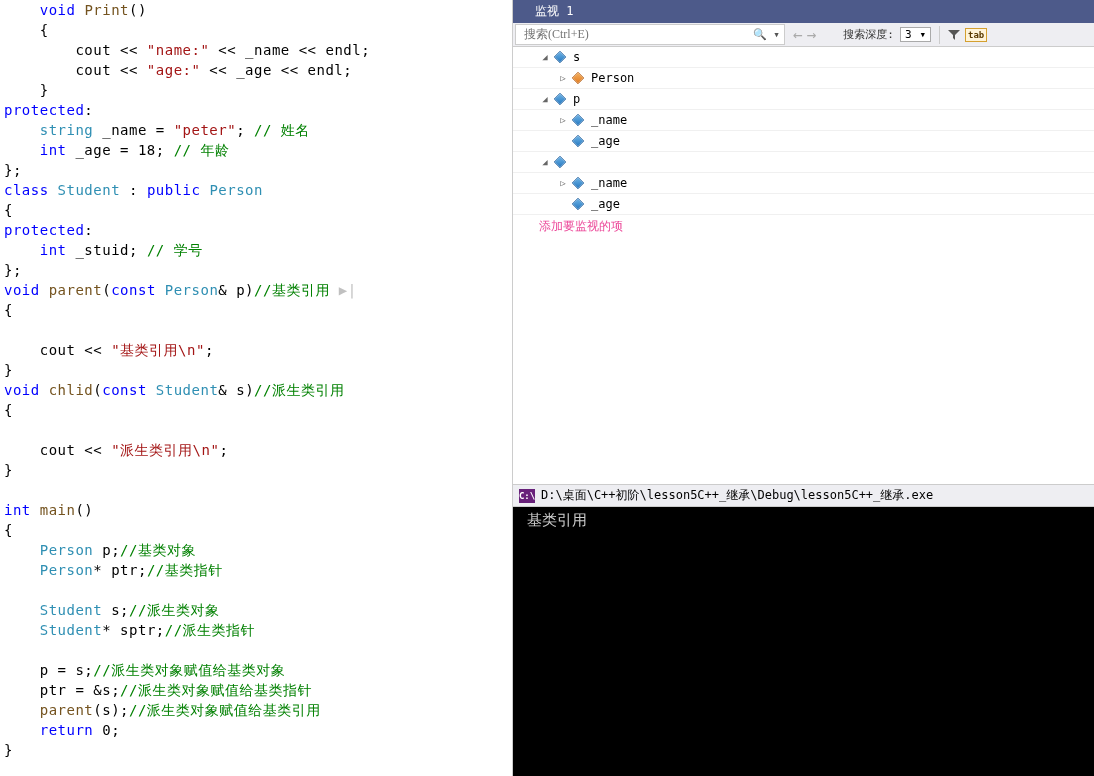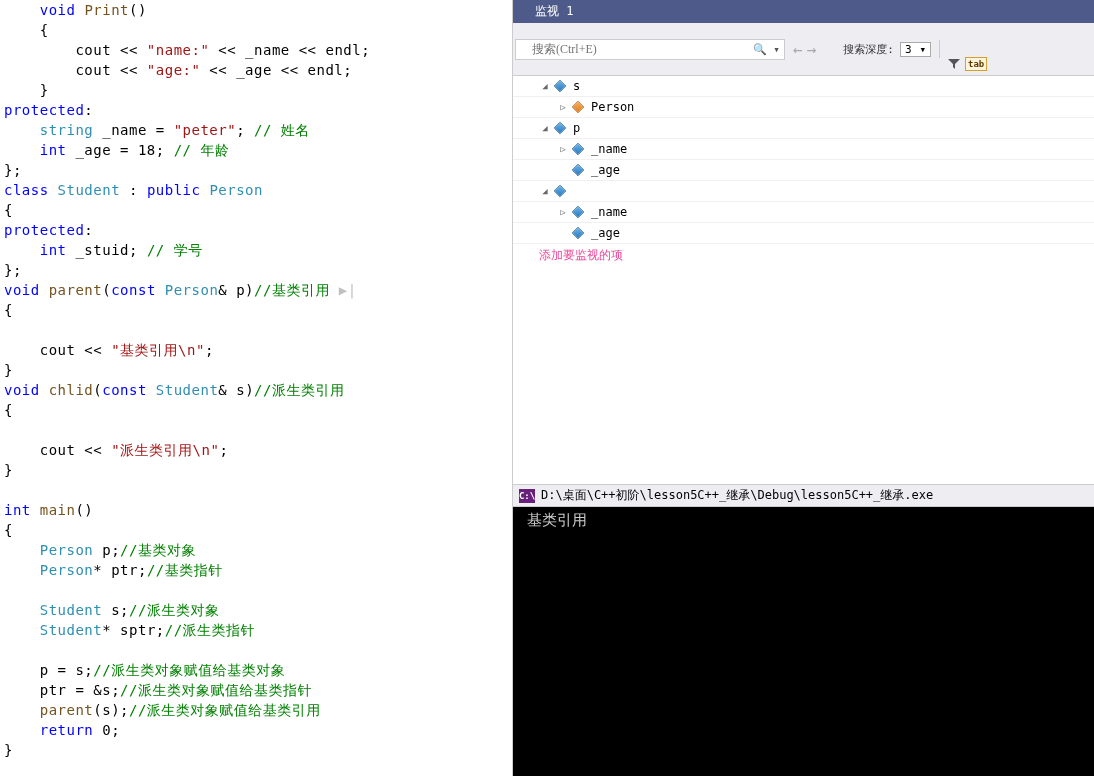"搜索(Ctrl+E)" .search-input { padding: 2px 16px -> 2px 8px }
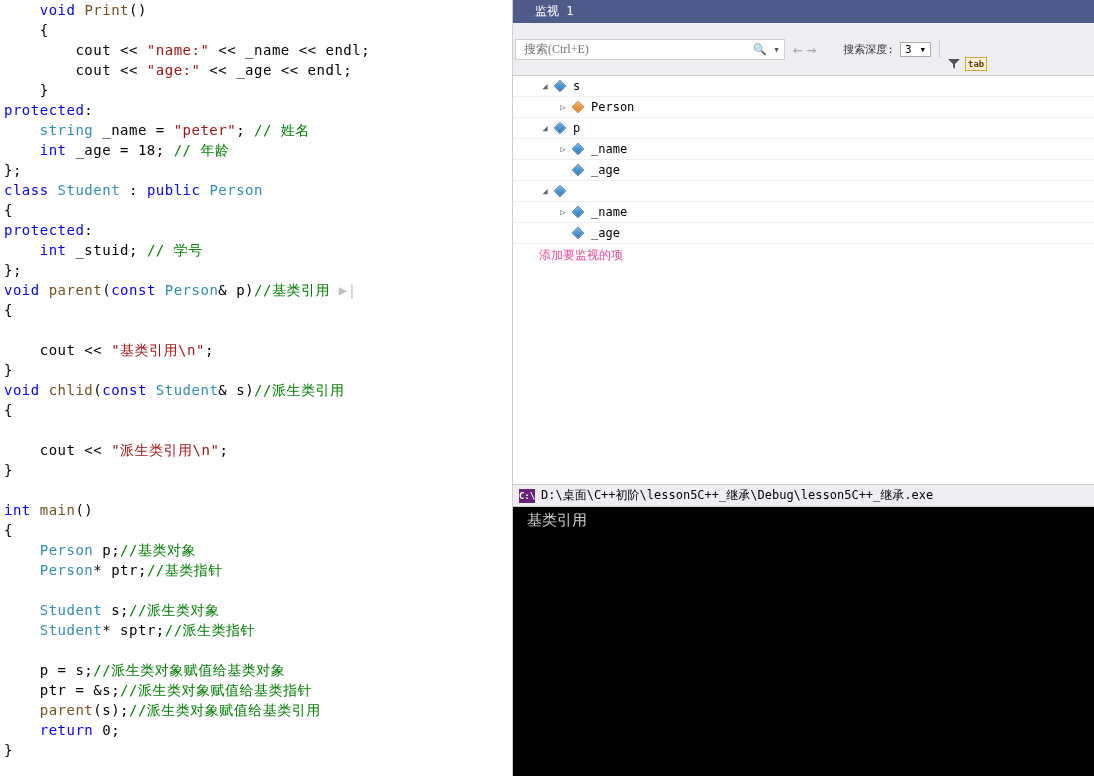"tab" .tool-icon { margin-top: 30px -> none }
